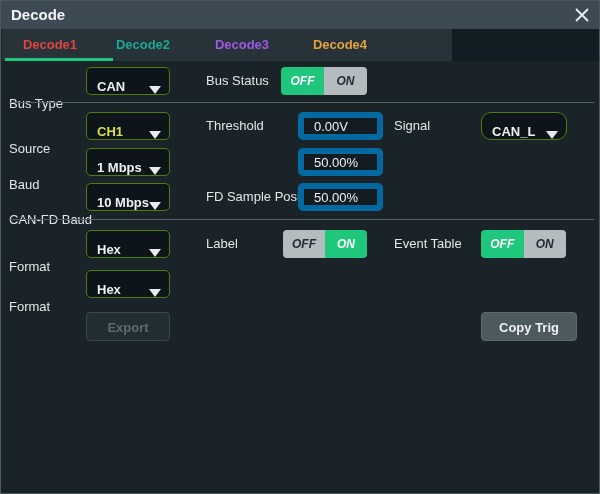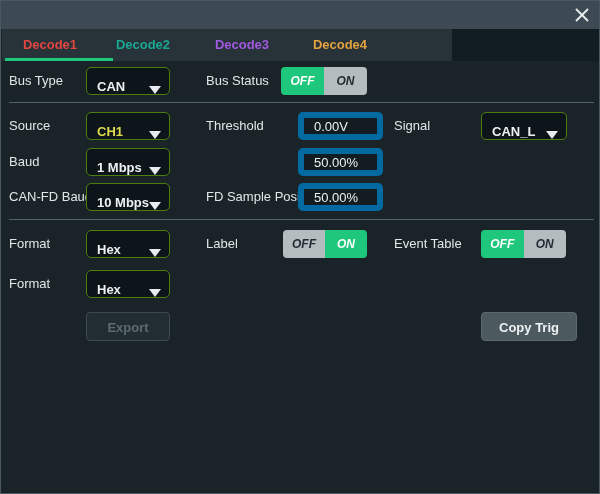"Decode" div { html: none -> <div>Decode</div> }
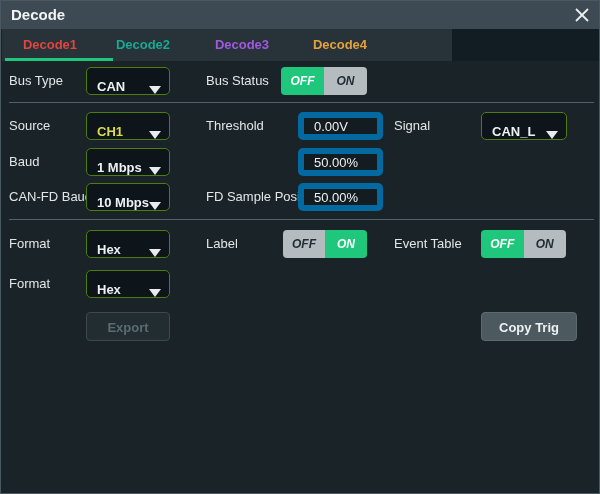"Bus Type" .c1l { margin-top: none -> 23px }
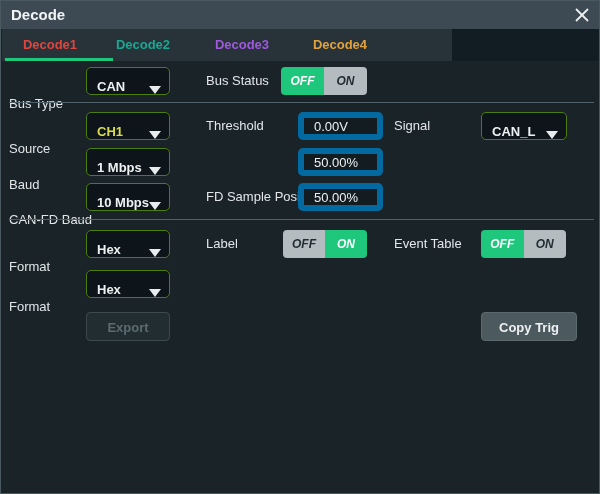"CAN_L" .c3v { border-radius: none -> 10px }
